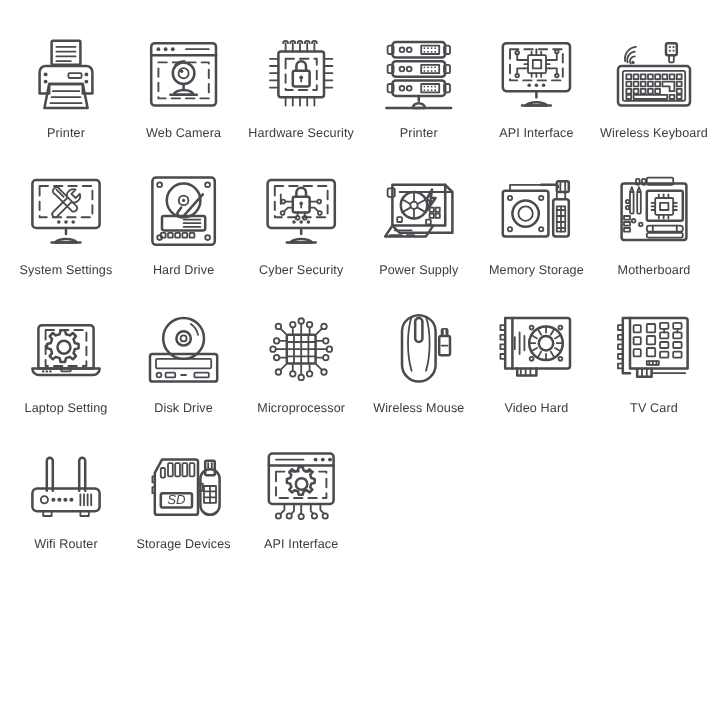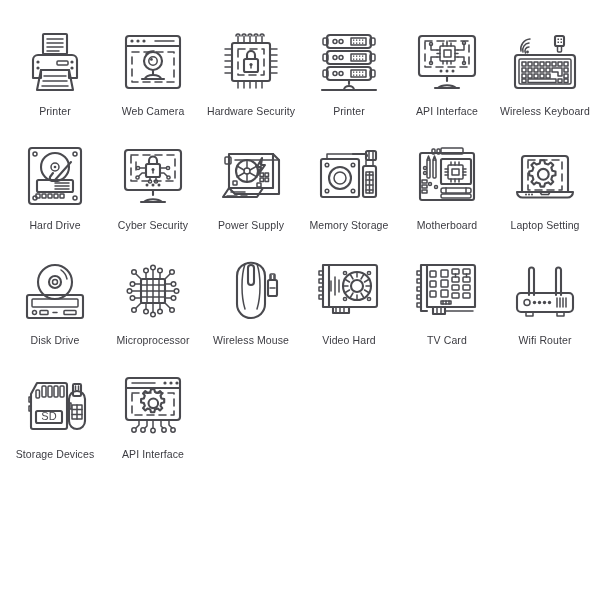"System Settings" div.cell { html: none -> <div> <div> <svg> <rect></rect> <rect></rect> <circle></circle> <circle></circle> <circle></circle> <path></path> <path></path> <line></line> <path></path> <path></path> <path></path> </svg> </div> <div>System Settings</div> </div> }
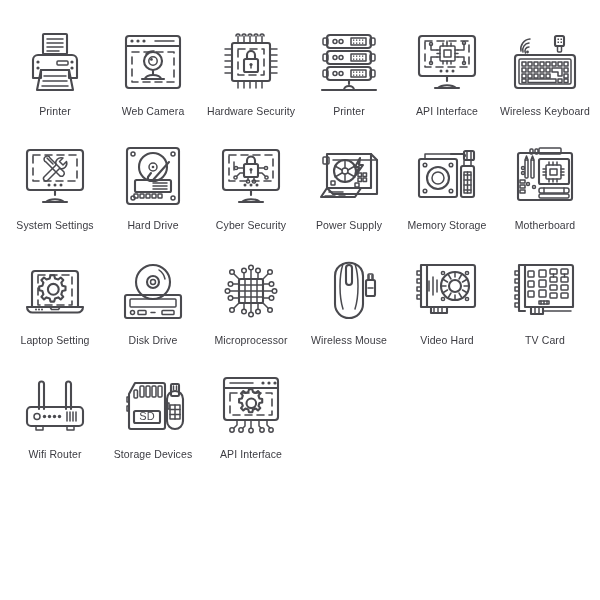"SD" .icon-box { font-style: none -> italic }
